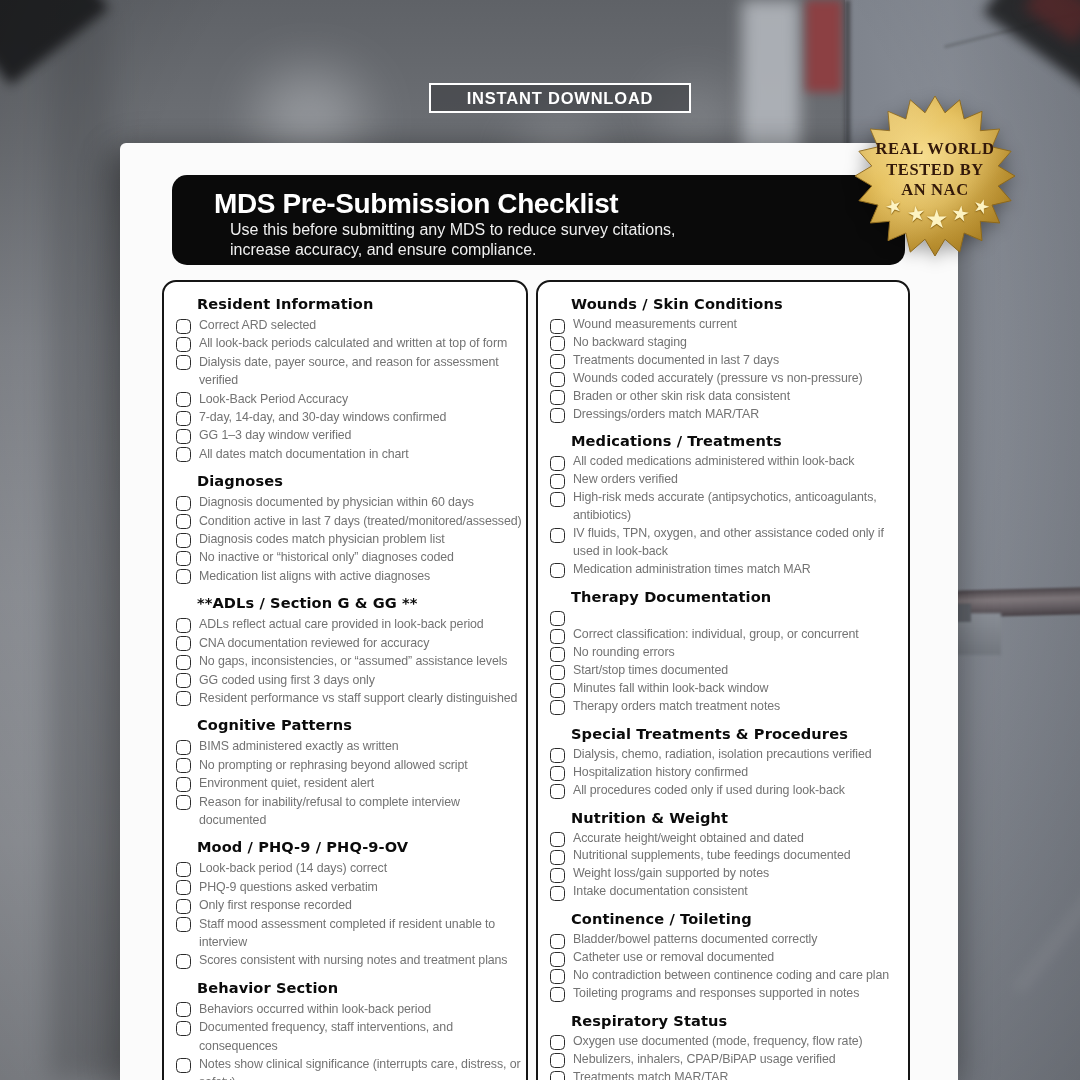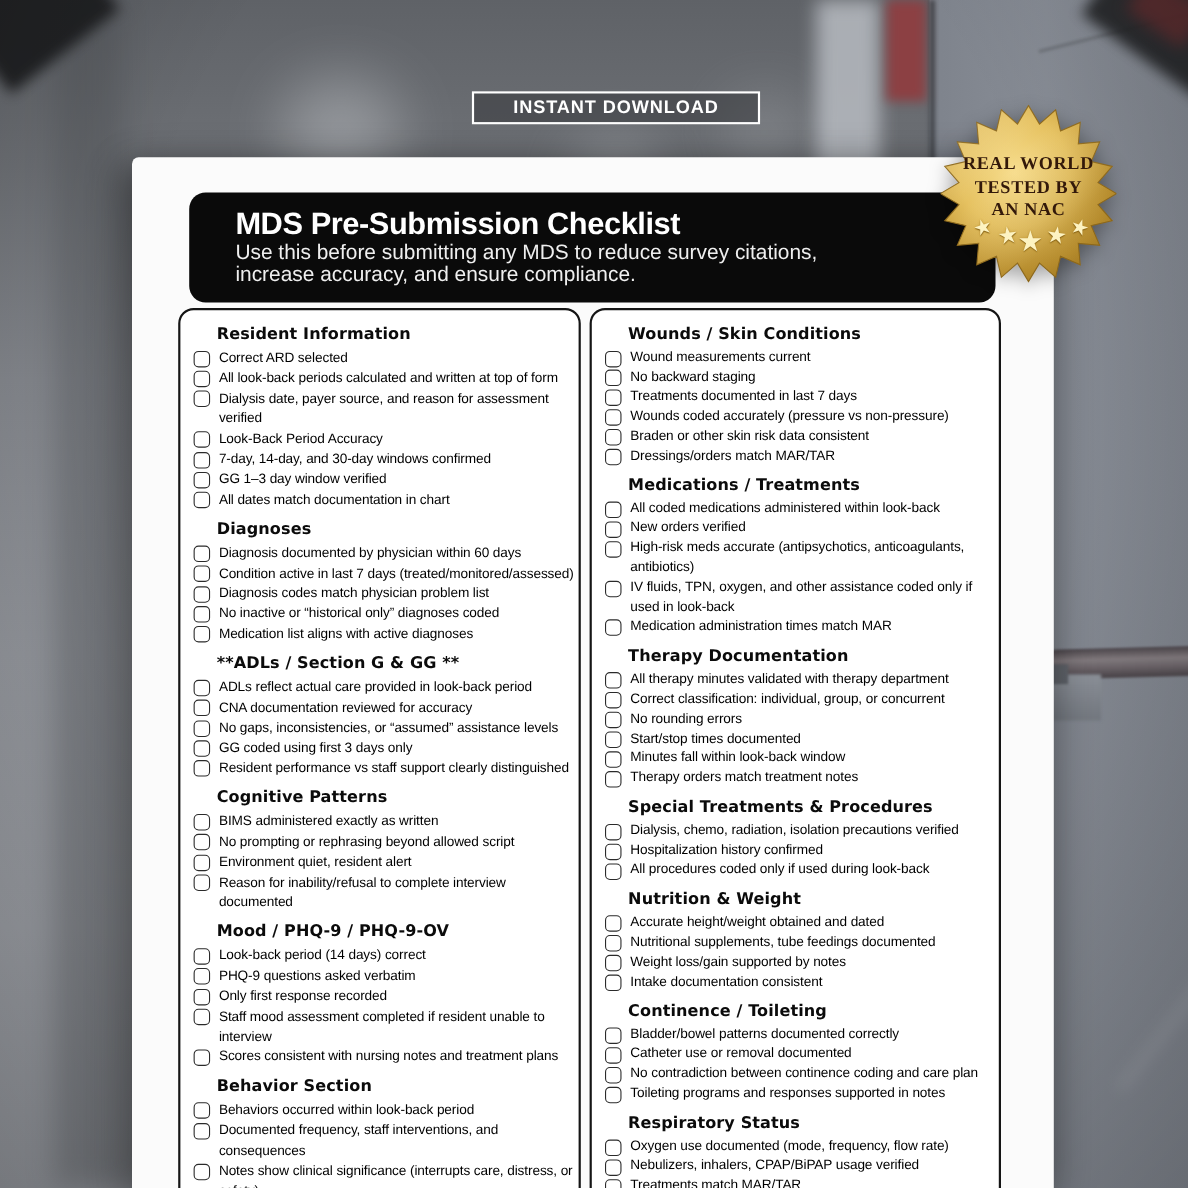"MDS Pre-Submission Checklist" .header { height: 100px -> 90px }
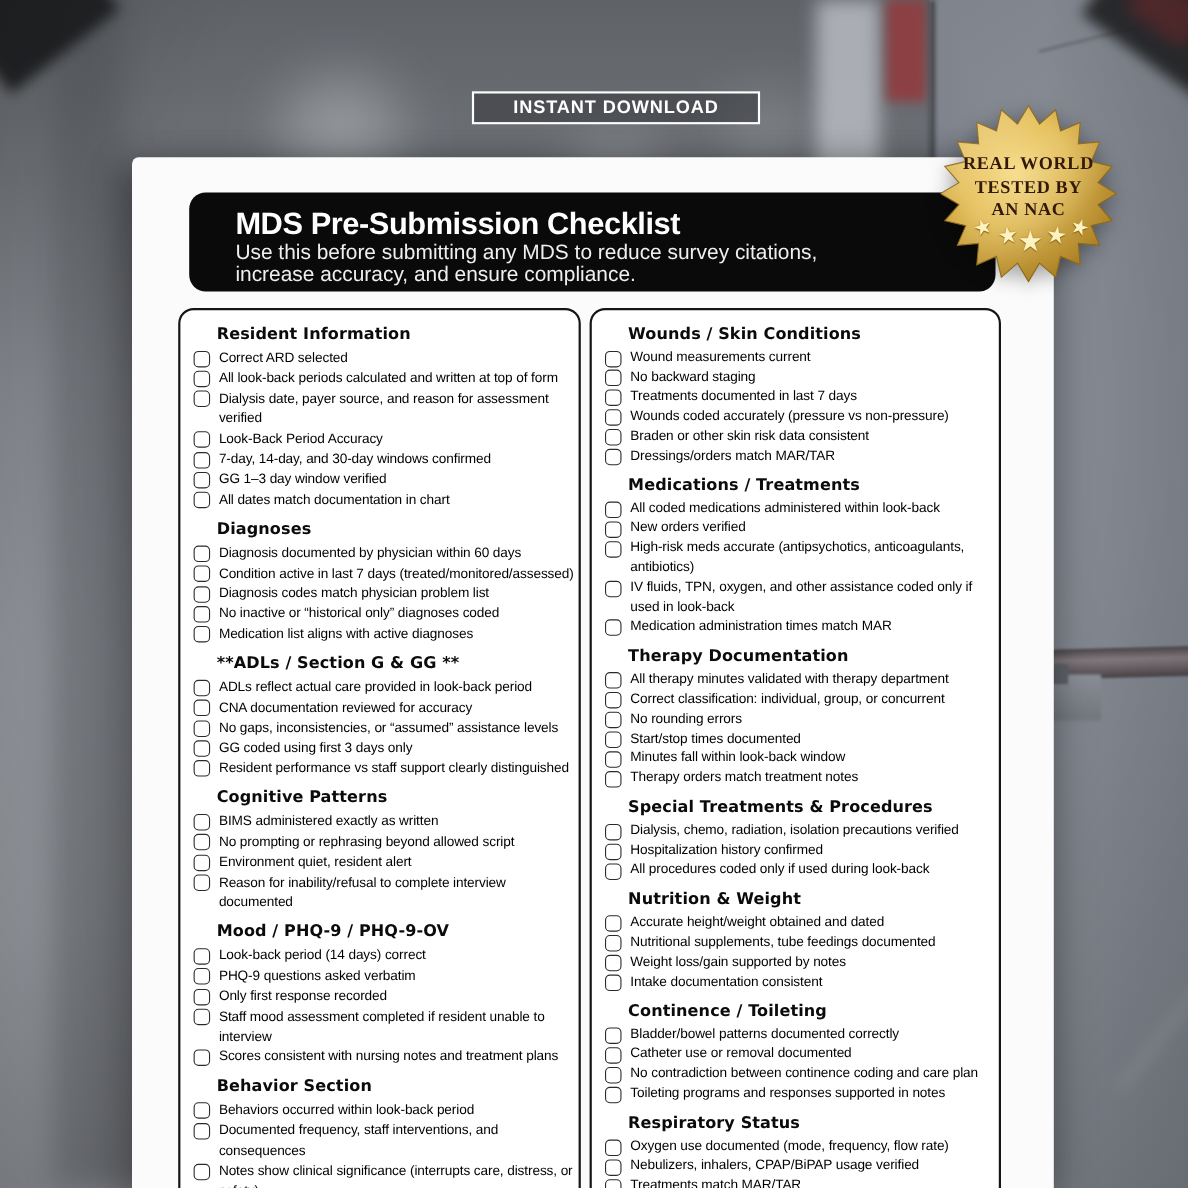"Use this before submitting any" .header p { font-size: 19px -> 16px; margin: 1px 0 0 0 -> 1px 0 0 16px }
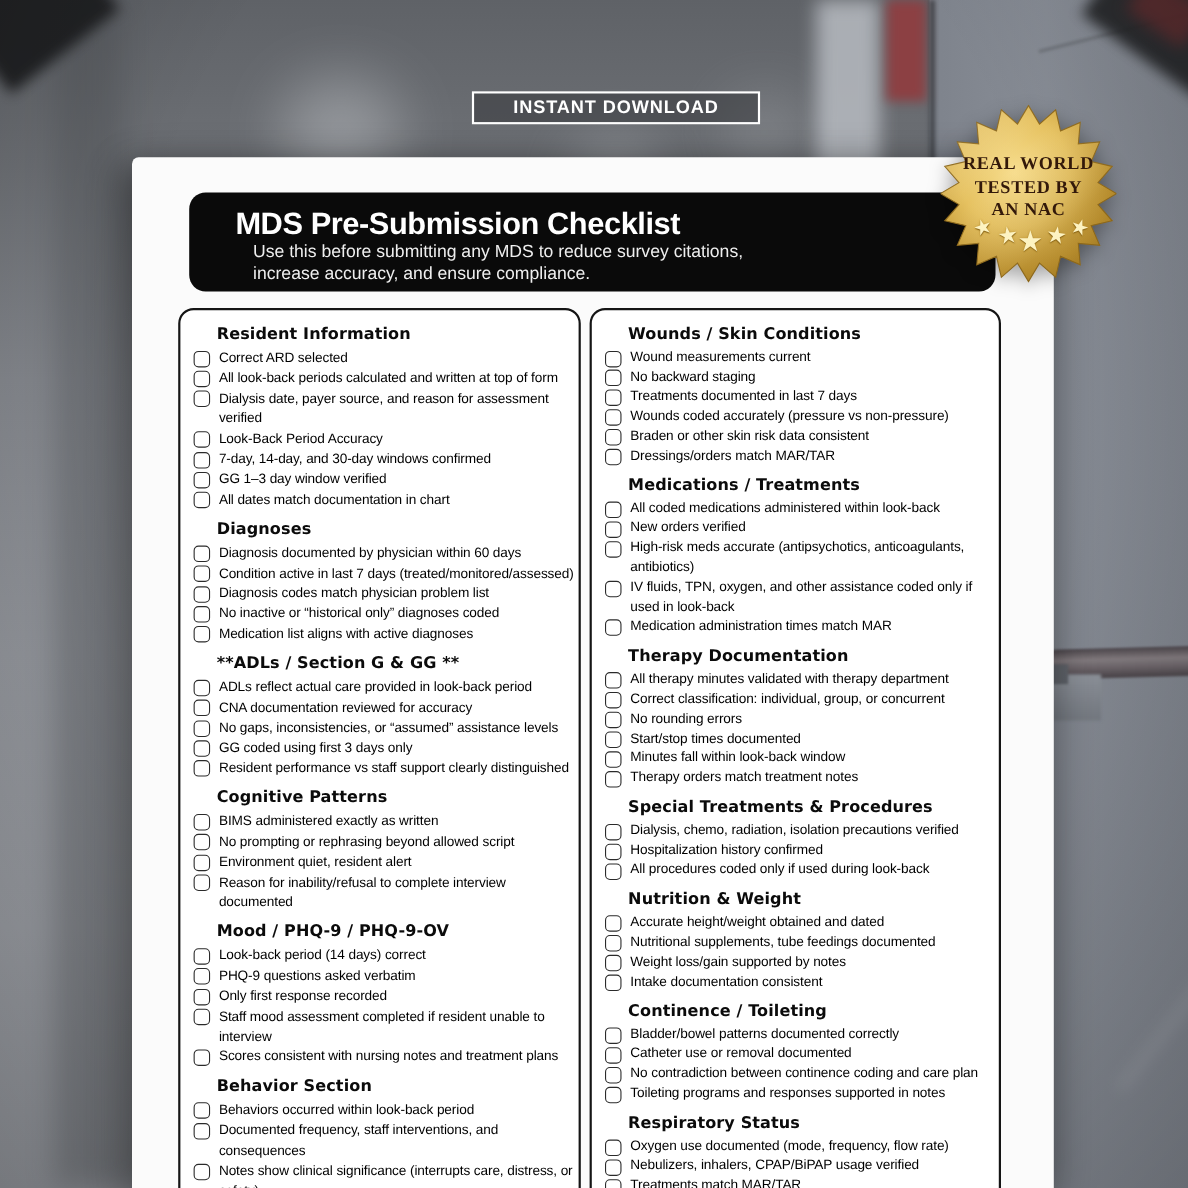"Correct ARD selected" .item-text { color: #000000 -> #737373 }
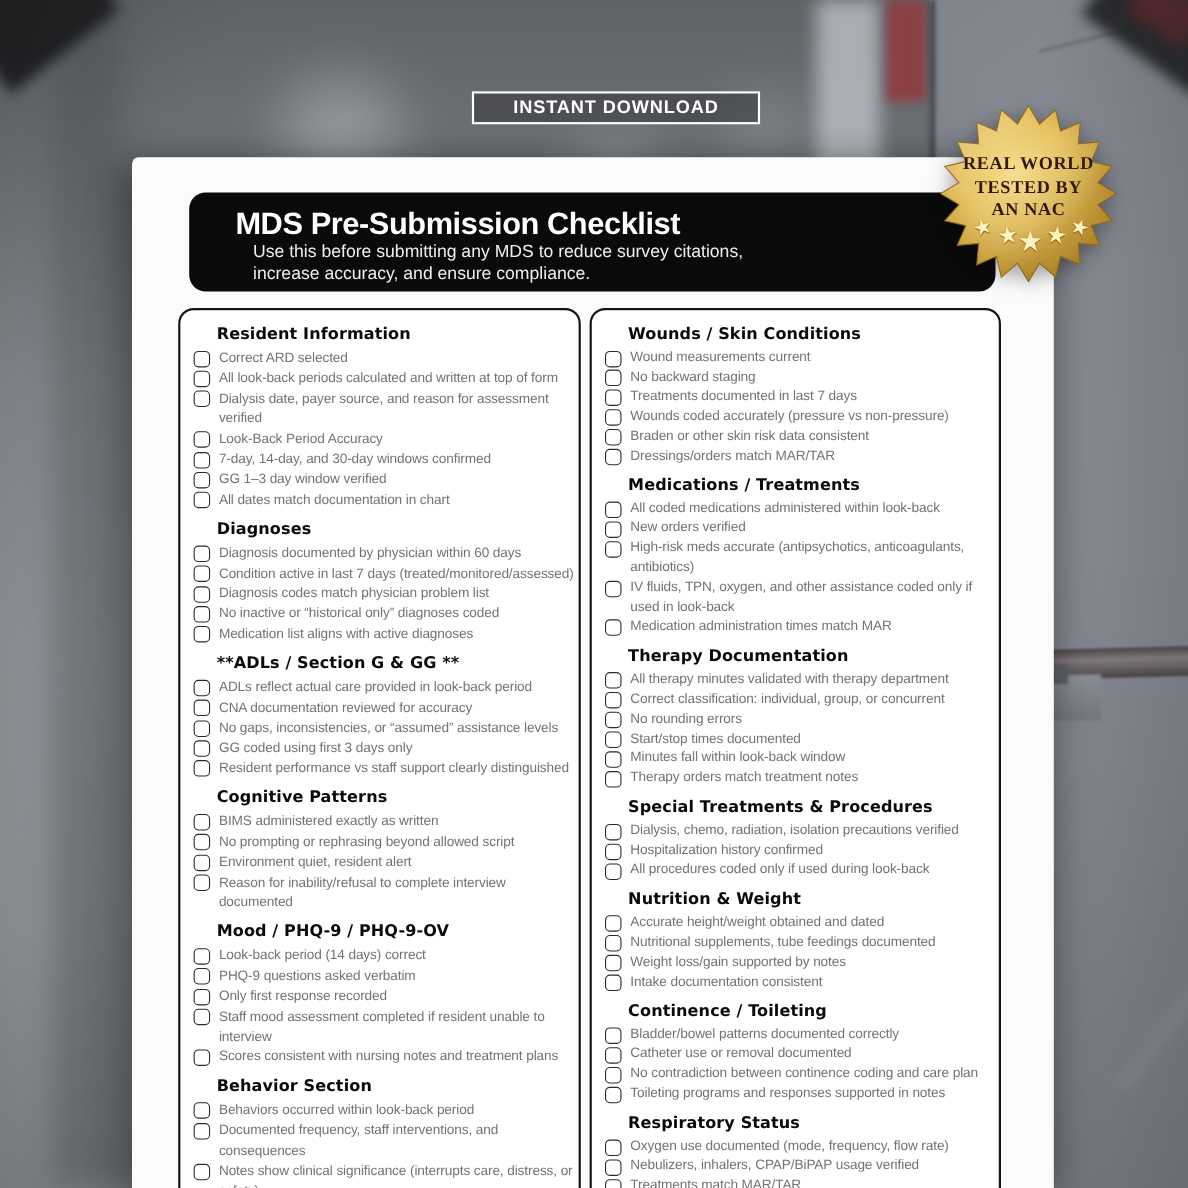"All therapy minutes validated with" span.item-text { html: <span>All therapy minutes validated with therapy department</span> -> none }
